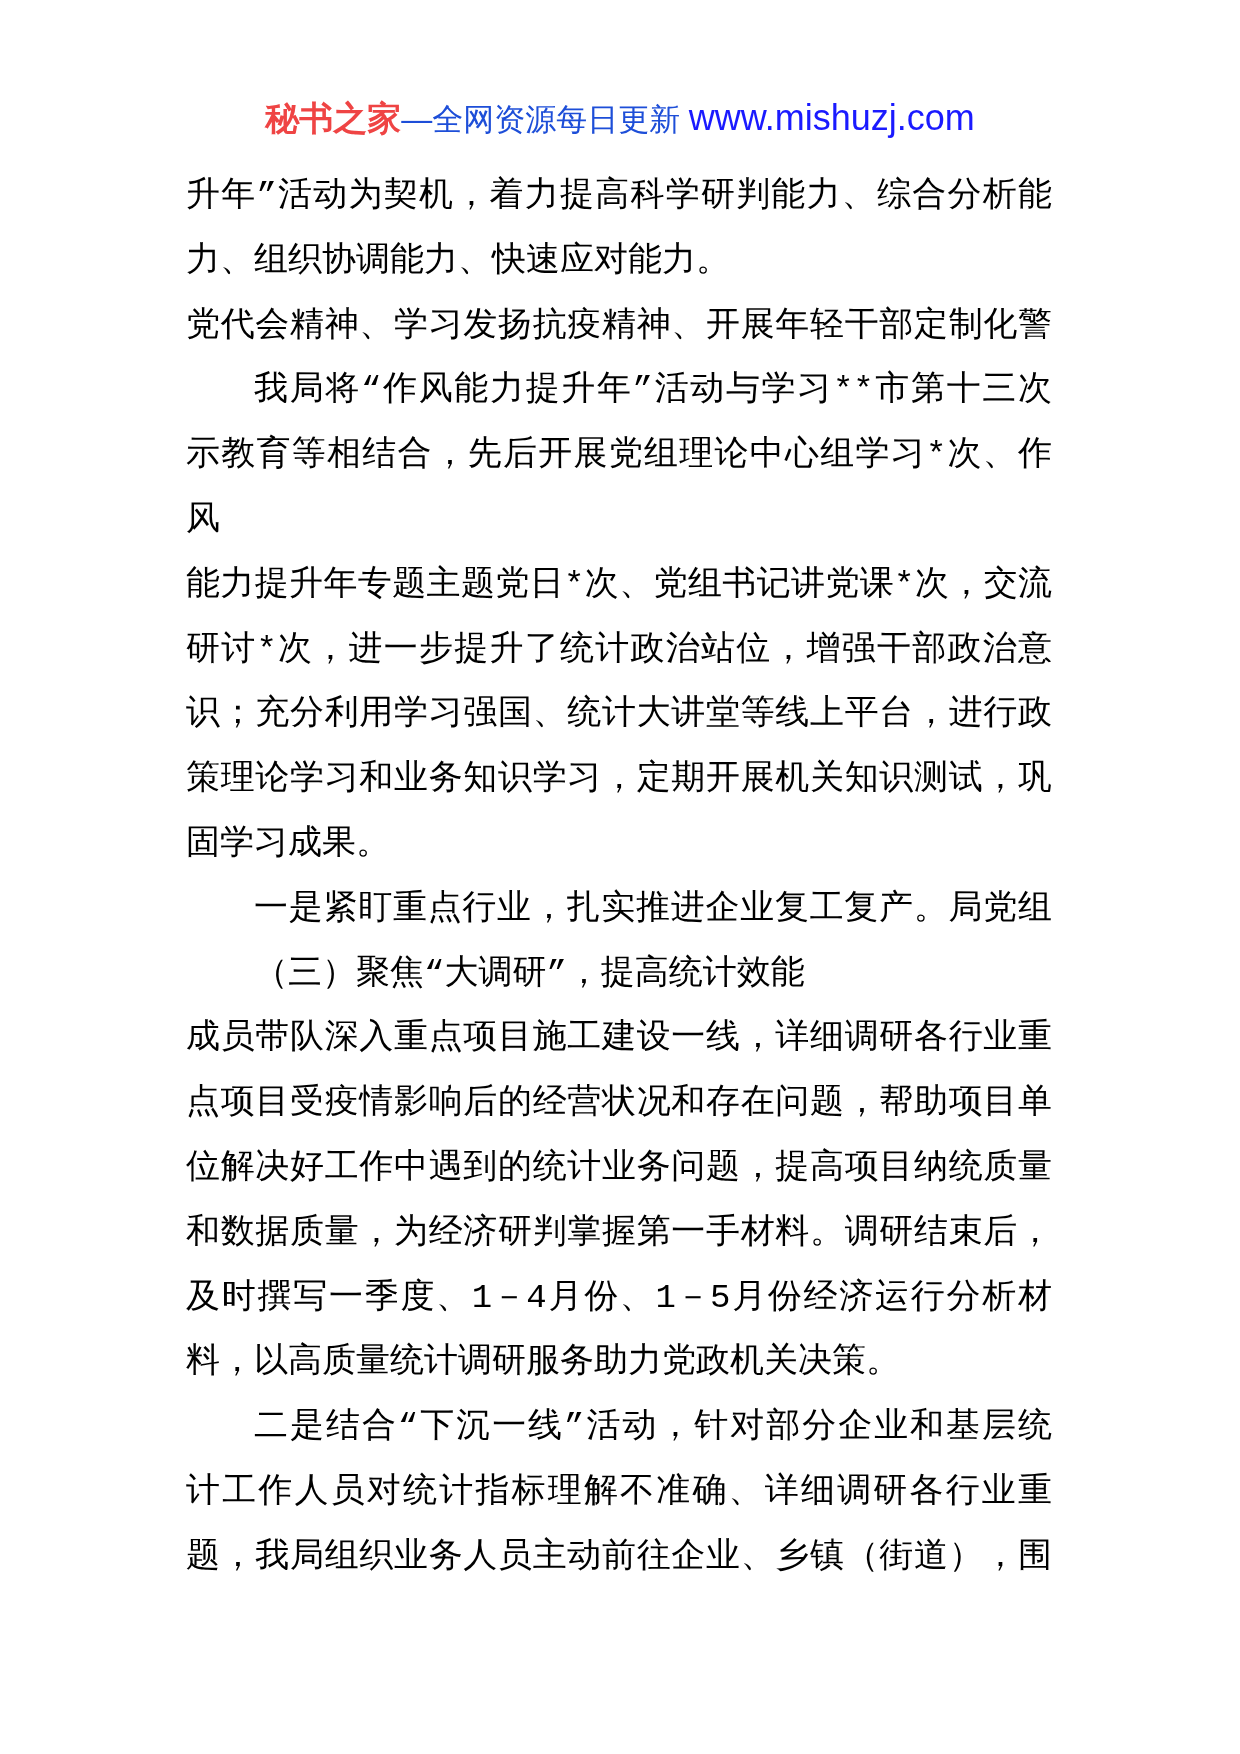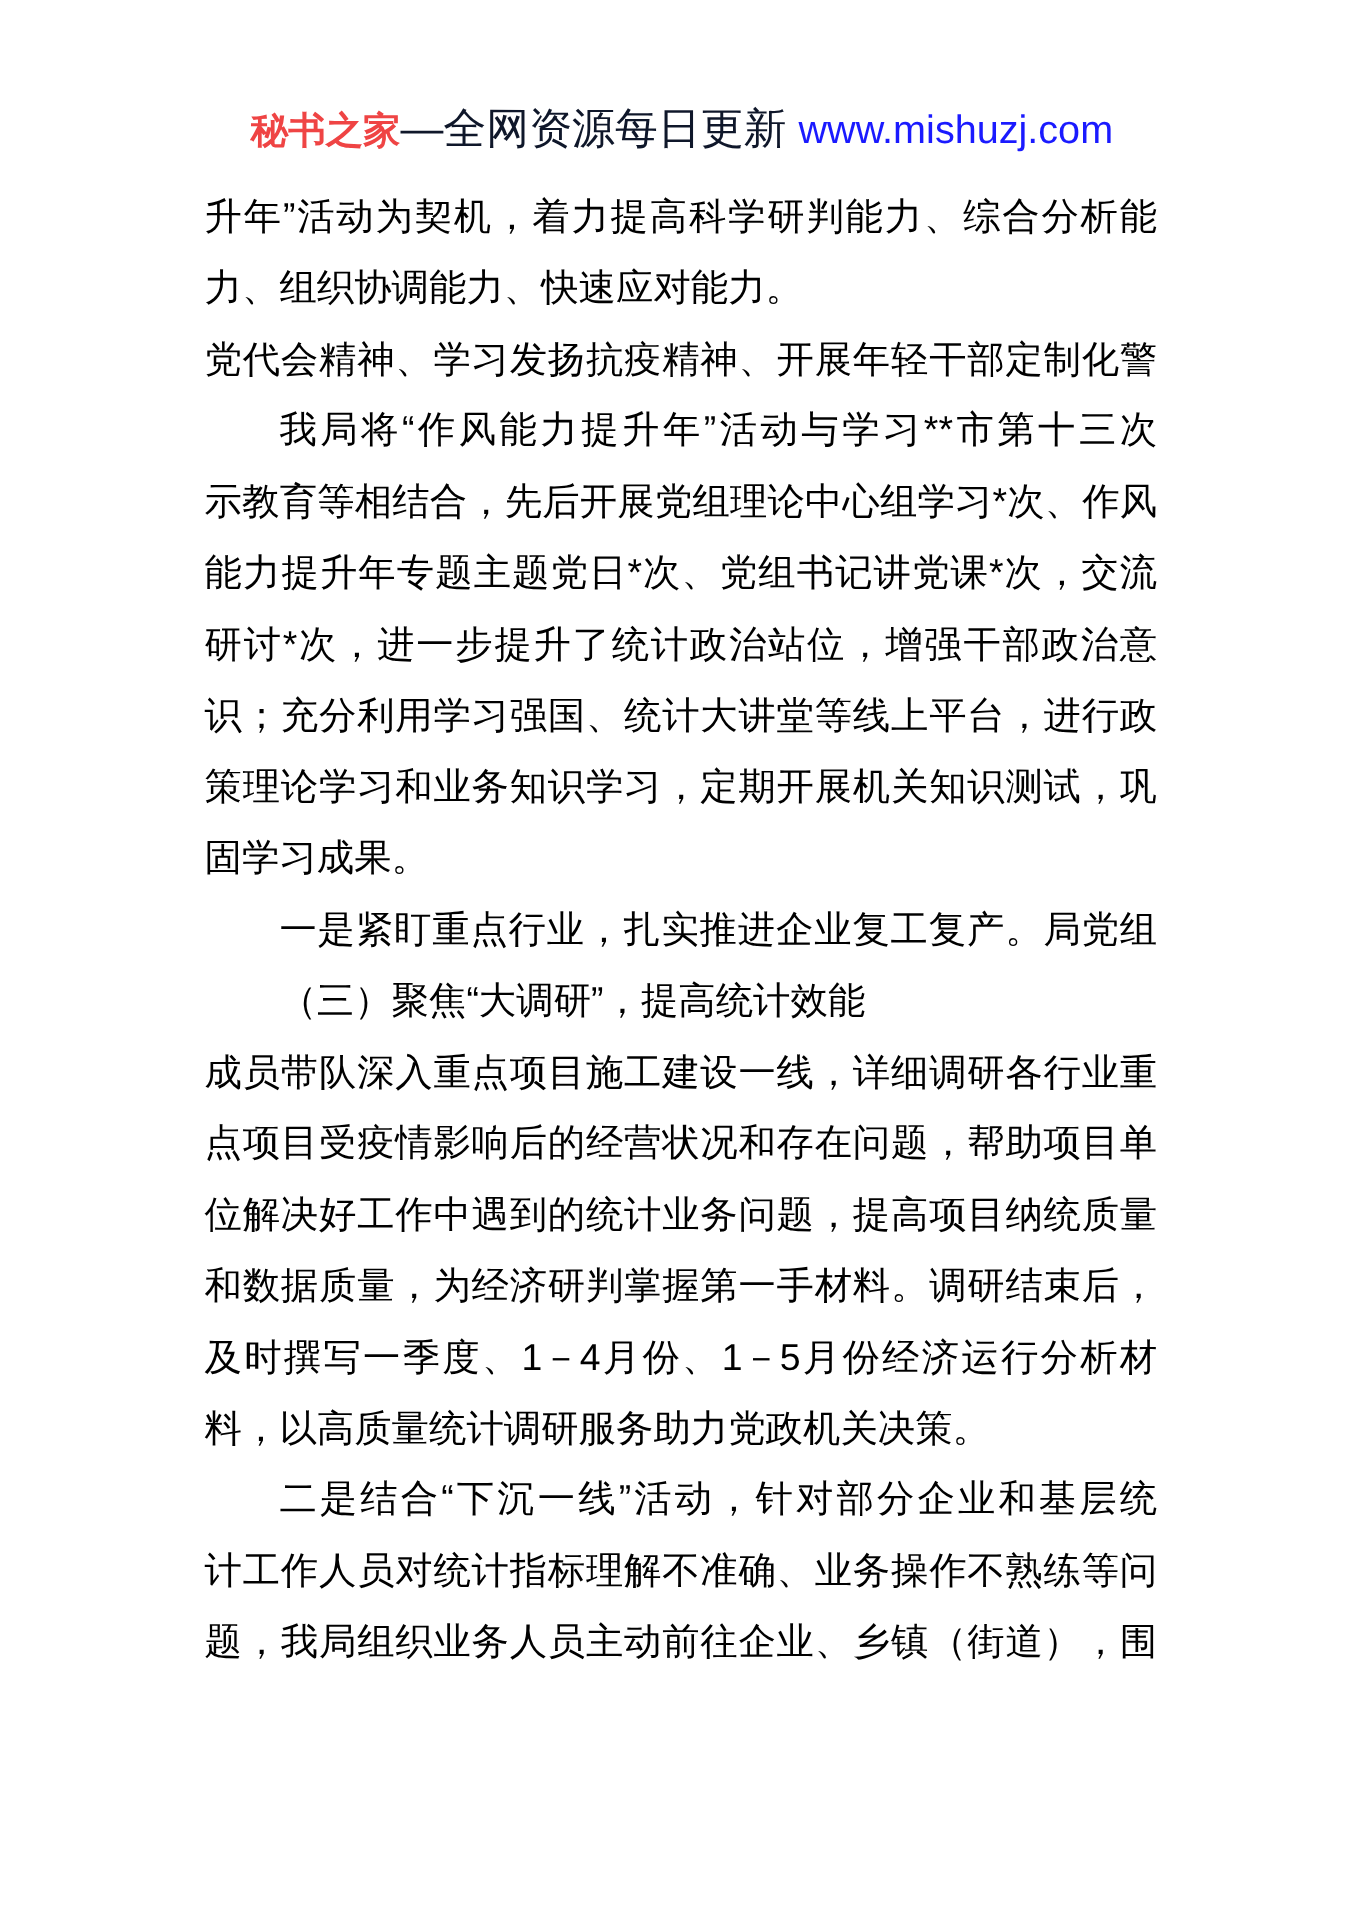"—全网资源每日更新" .tagline { color: #0f172a -> #1d4ed8; font-size: 39px -> 31px }
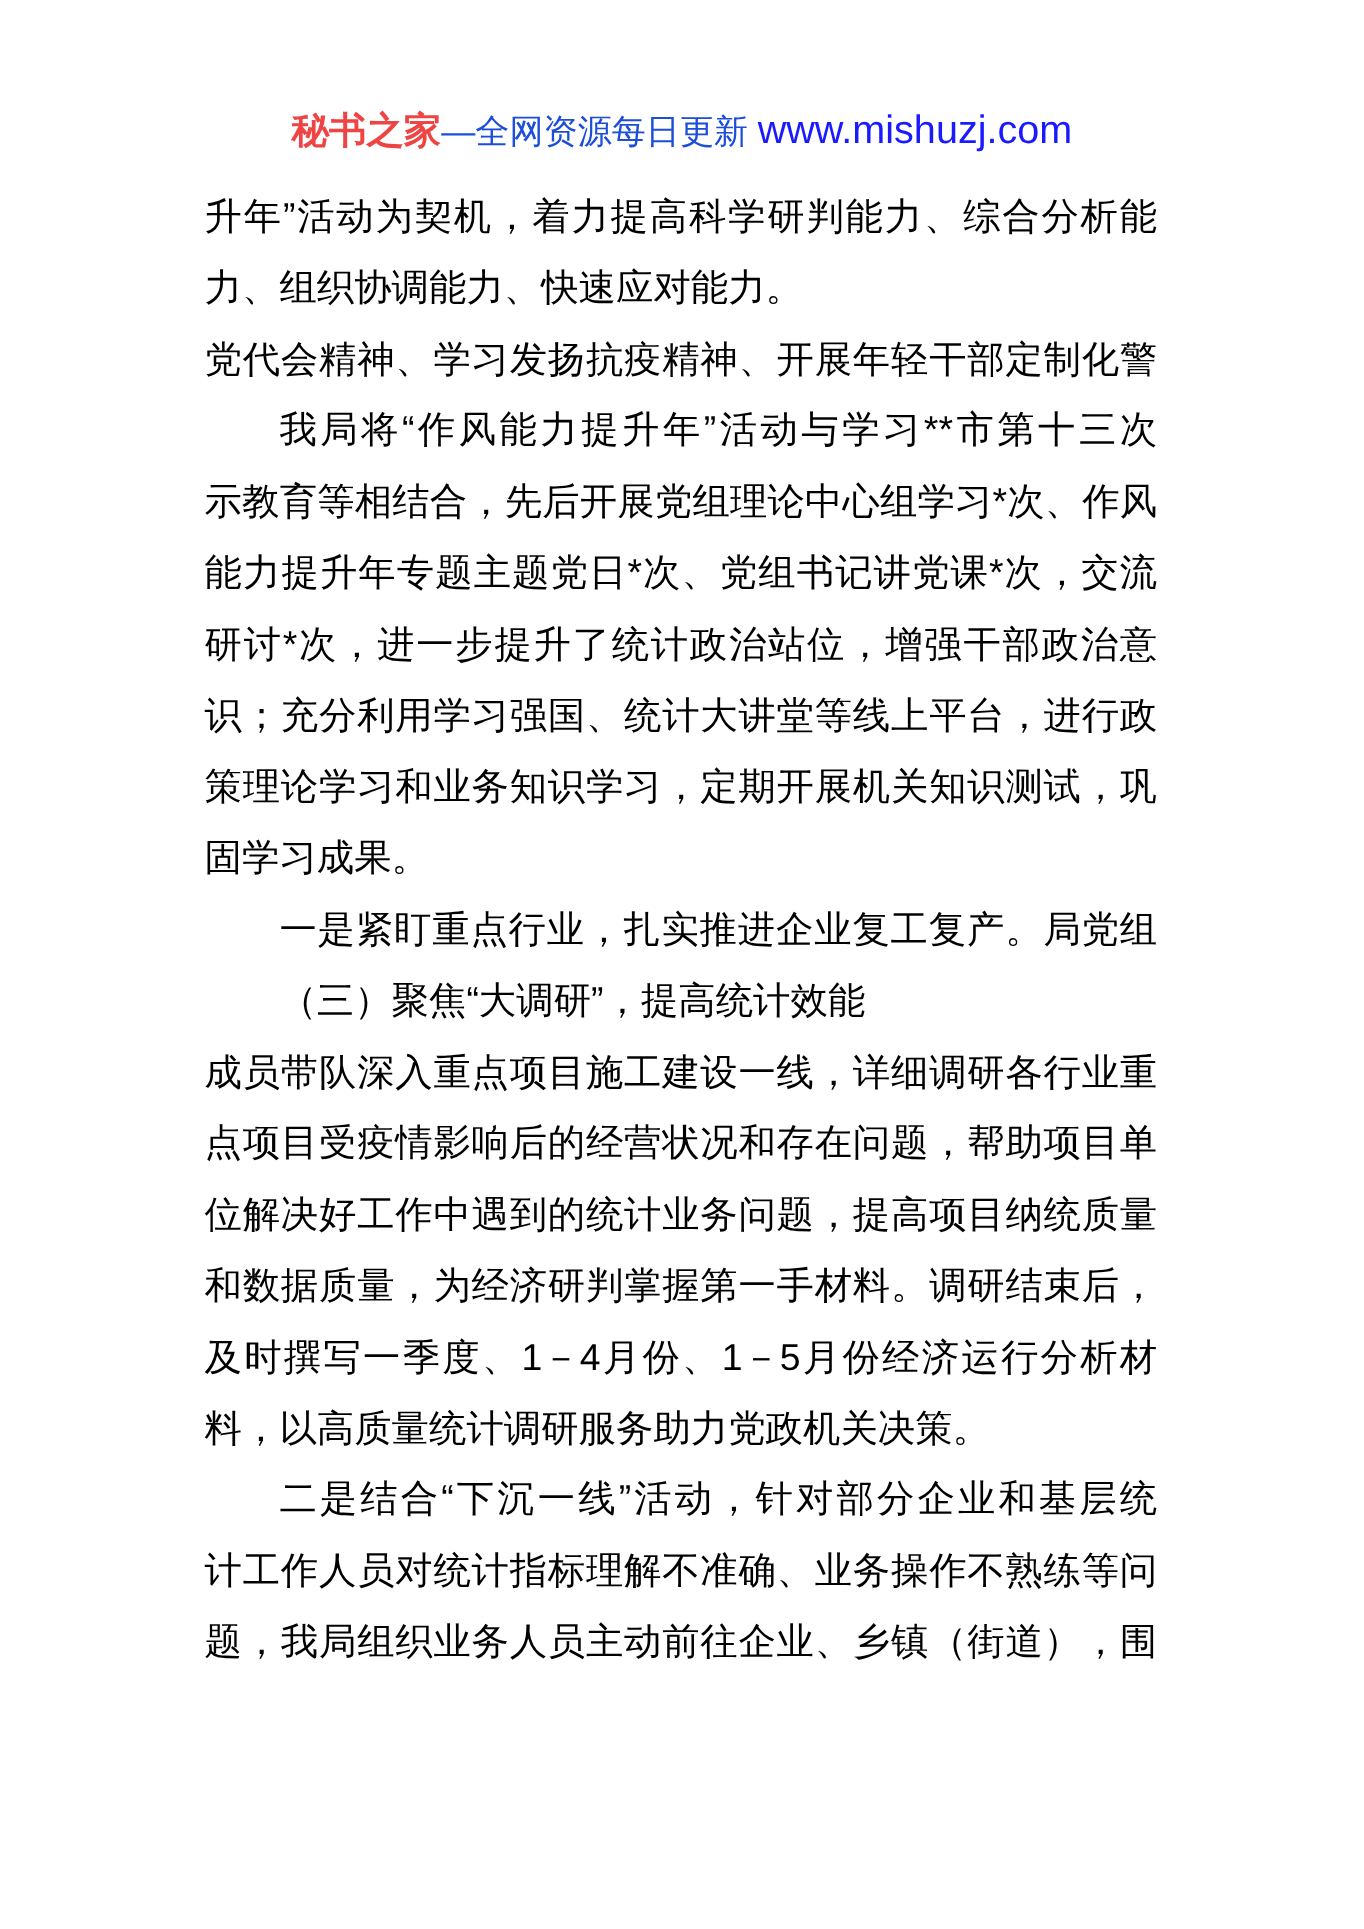"升年”活动为契机，着力提高科学研判能力、综合分析能" .line { font-family: none -> Liberation Mono, monospace }
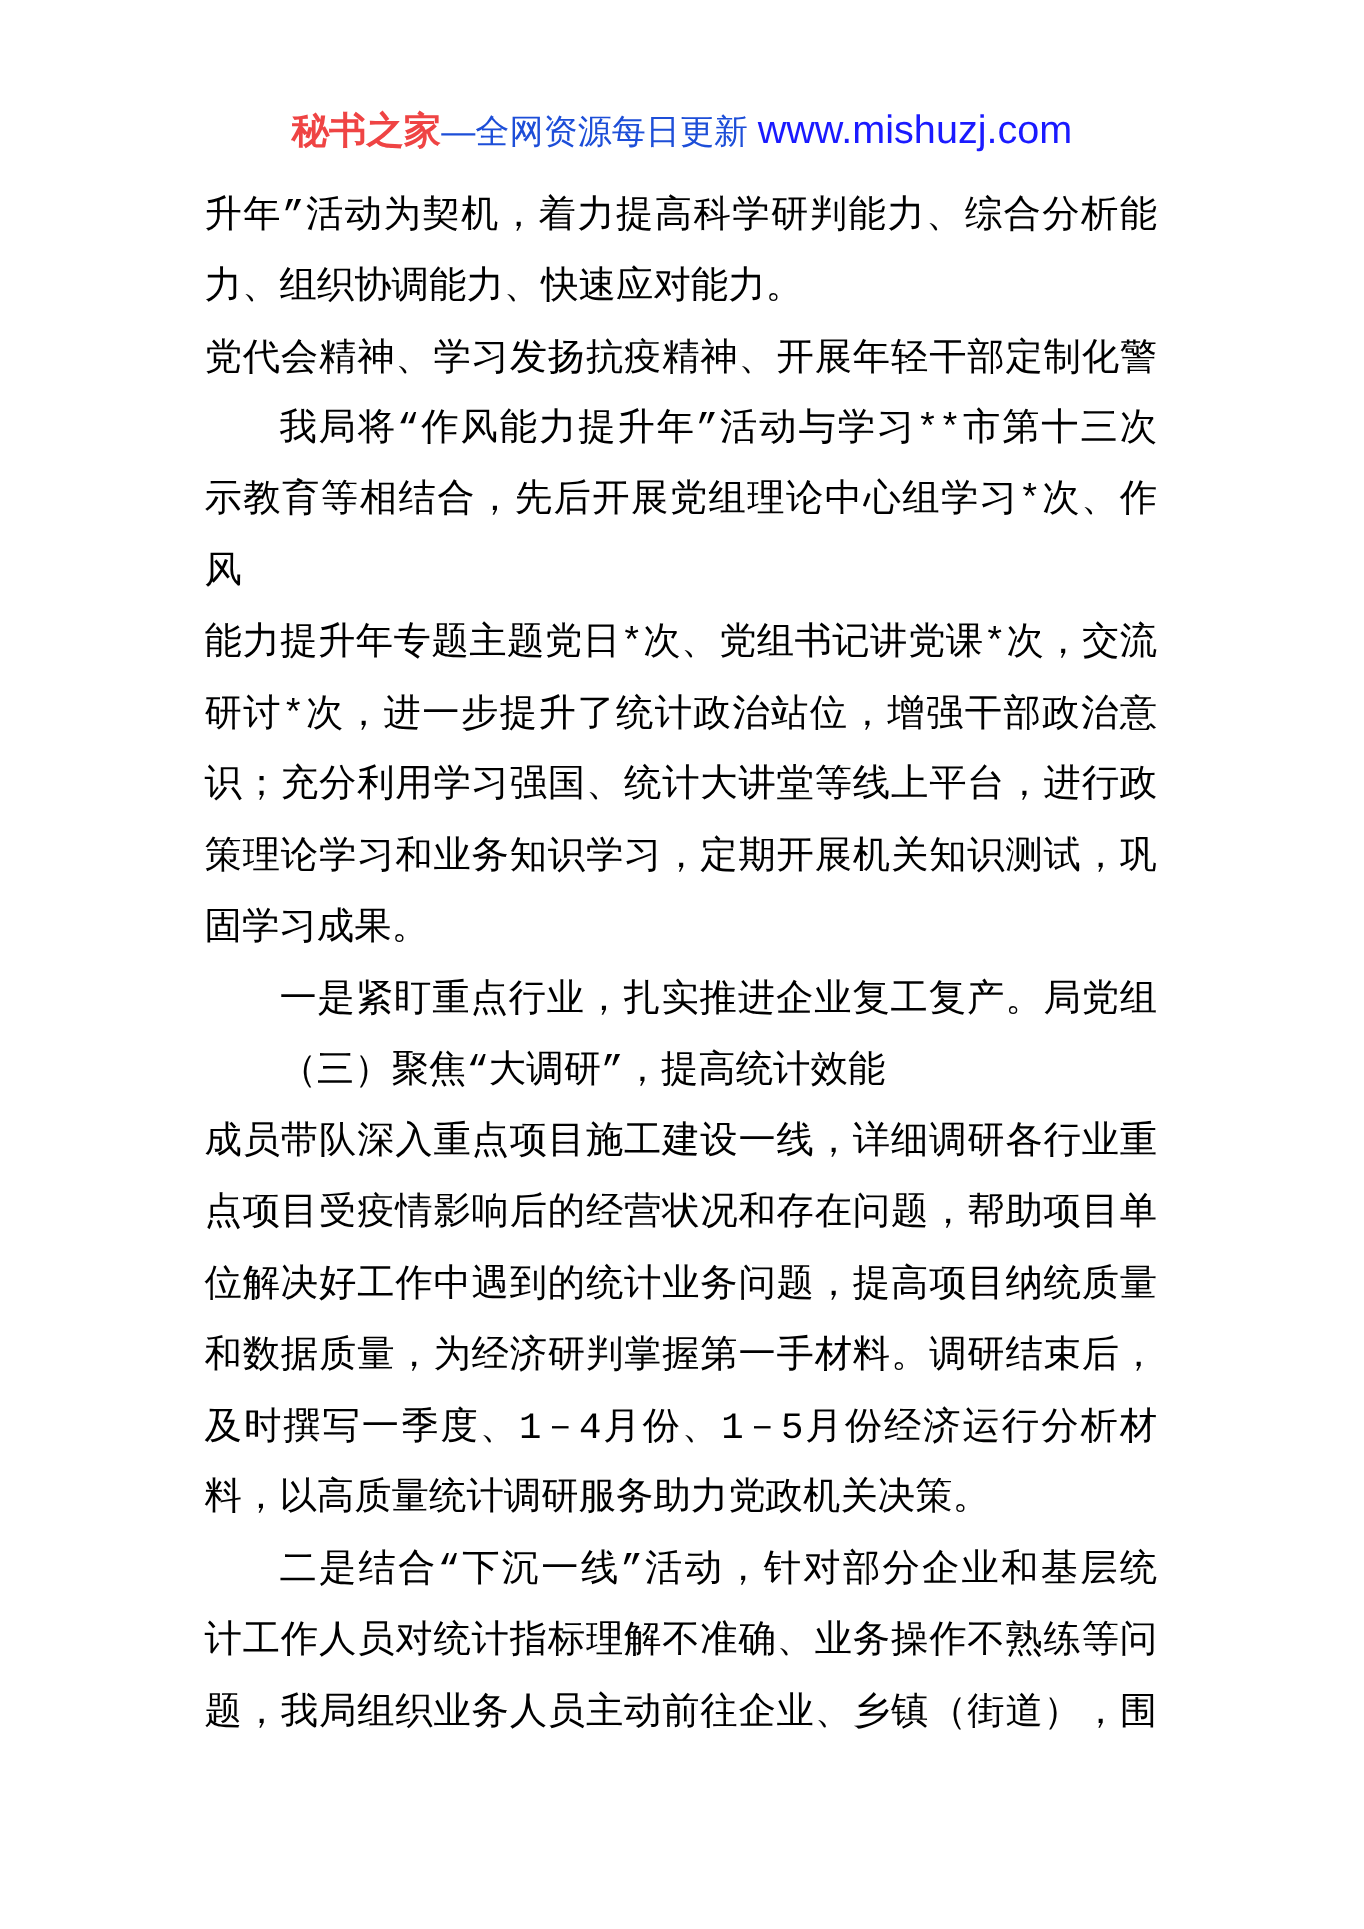"计工作人员对统计指标理解不准确、业务操作不熟练等问" div.line { text: 业务操作不熟练等问 -> 详细调研各行业重 }
